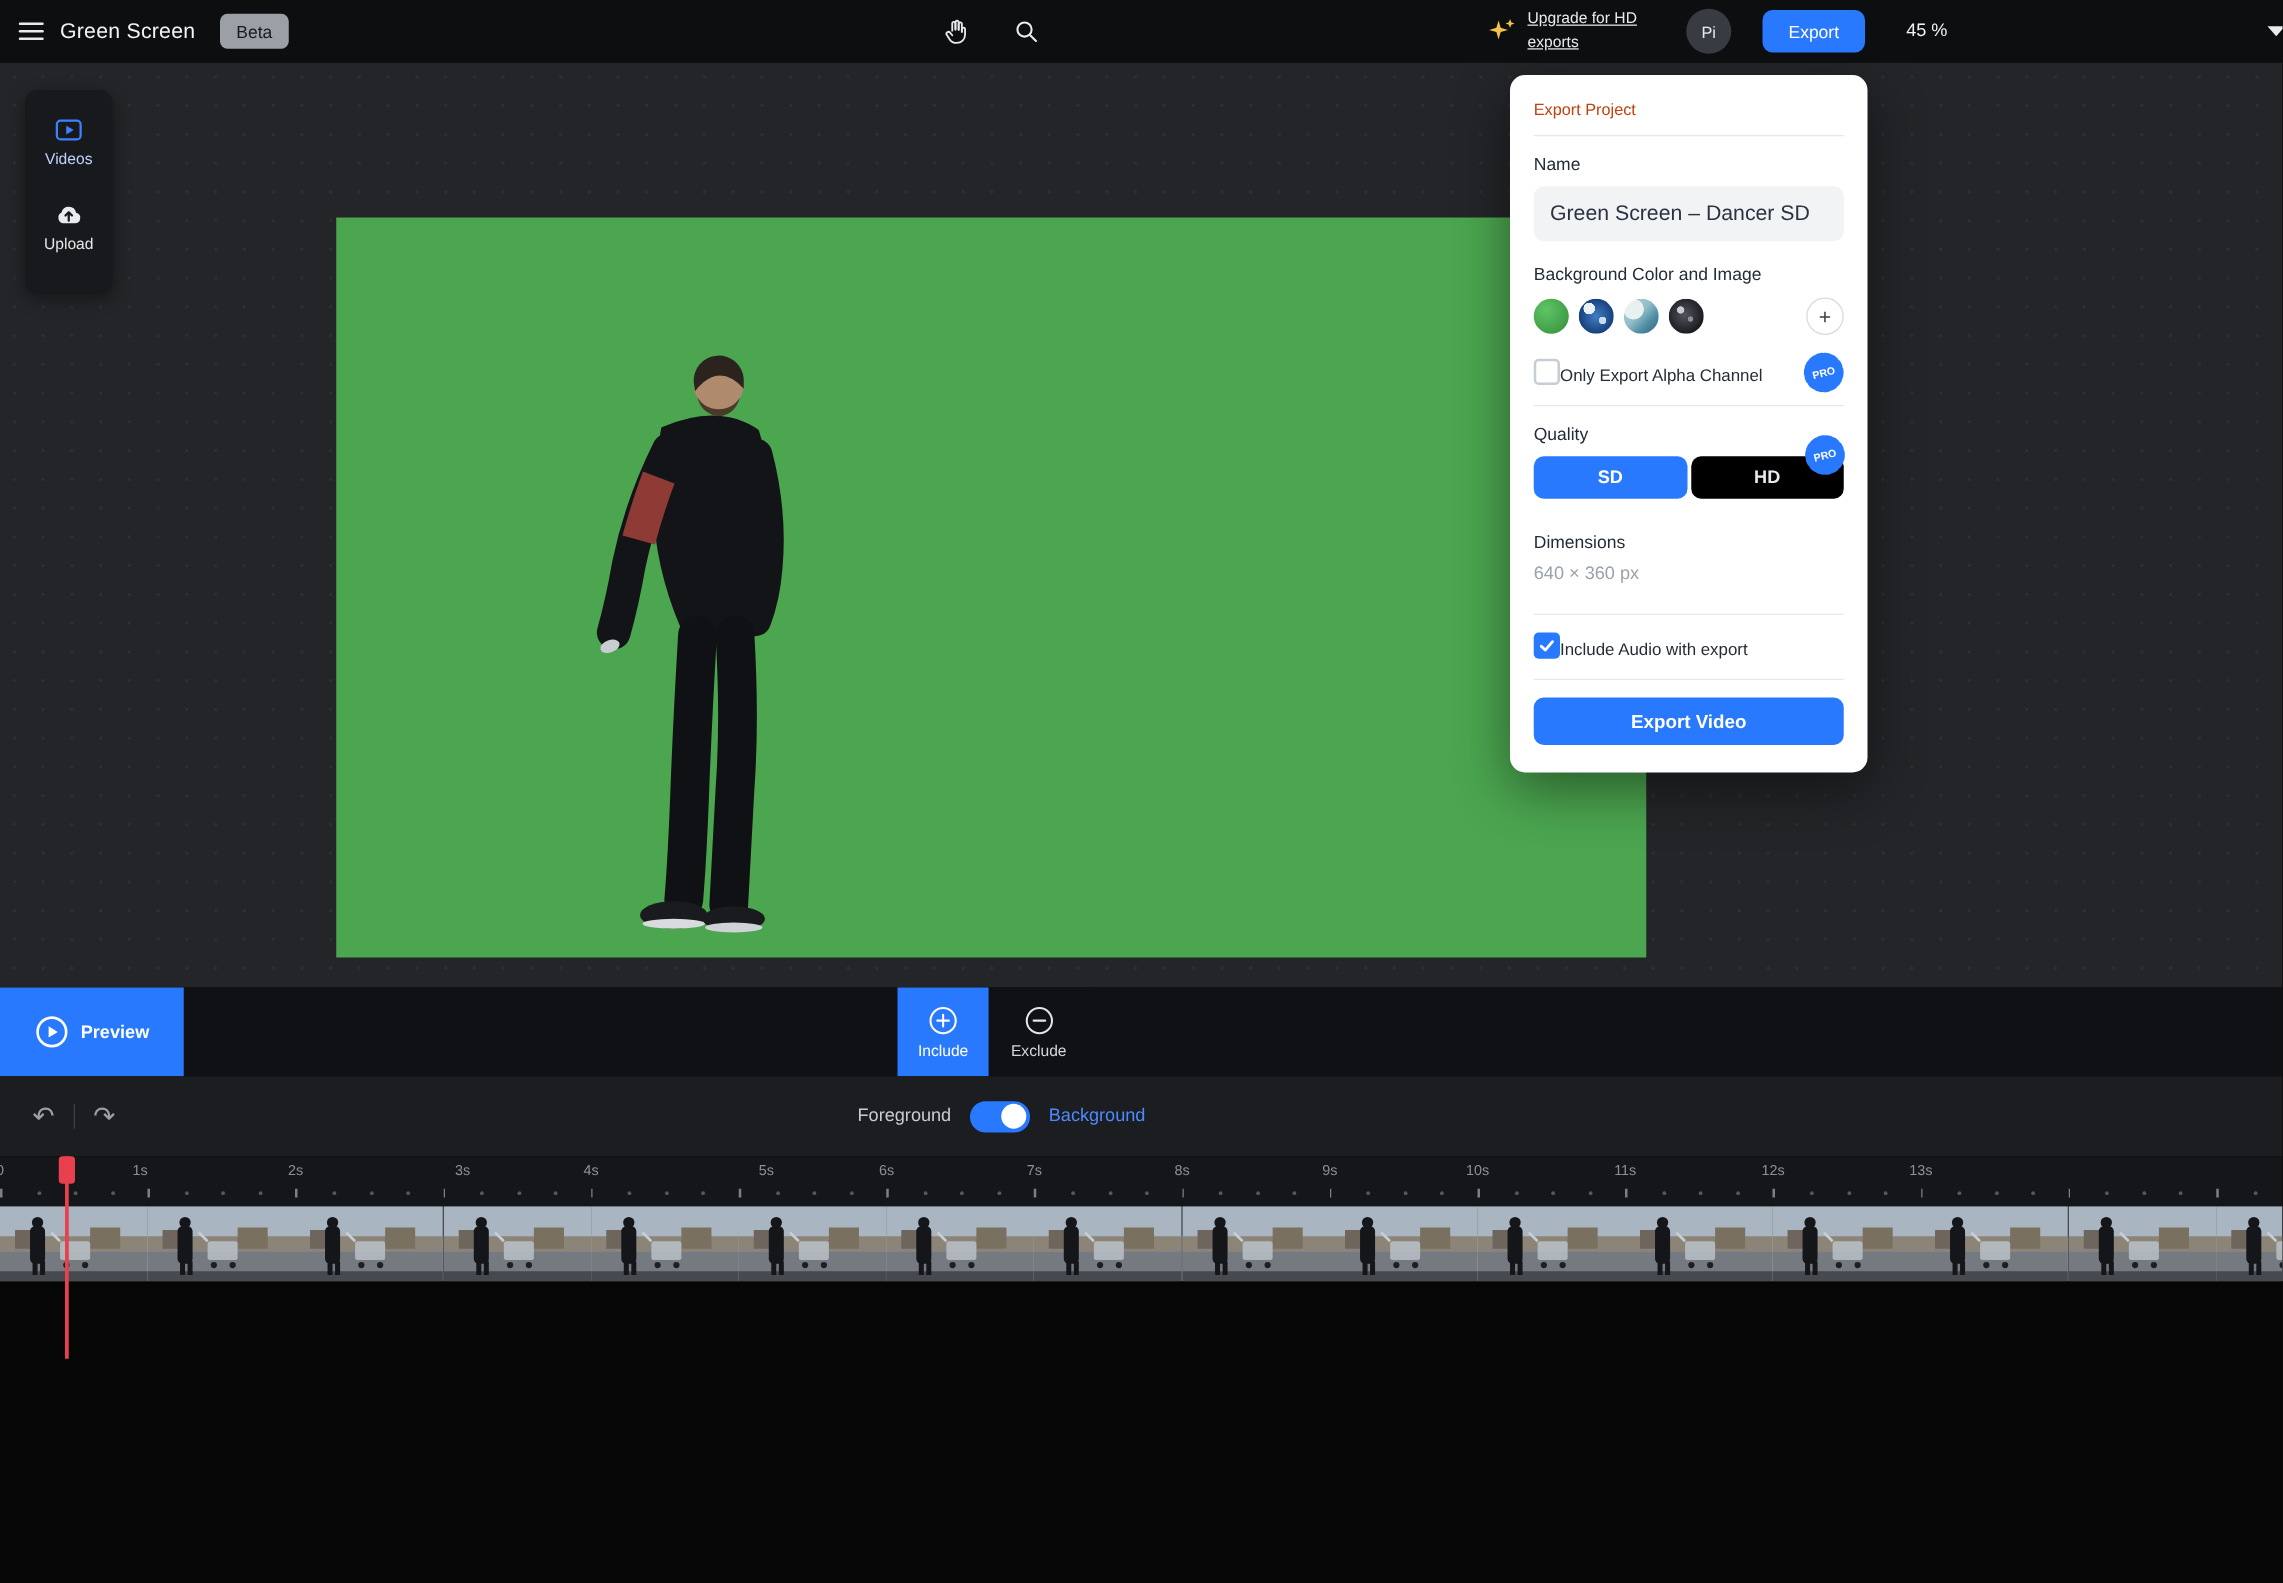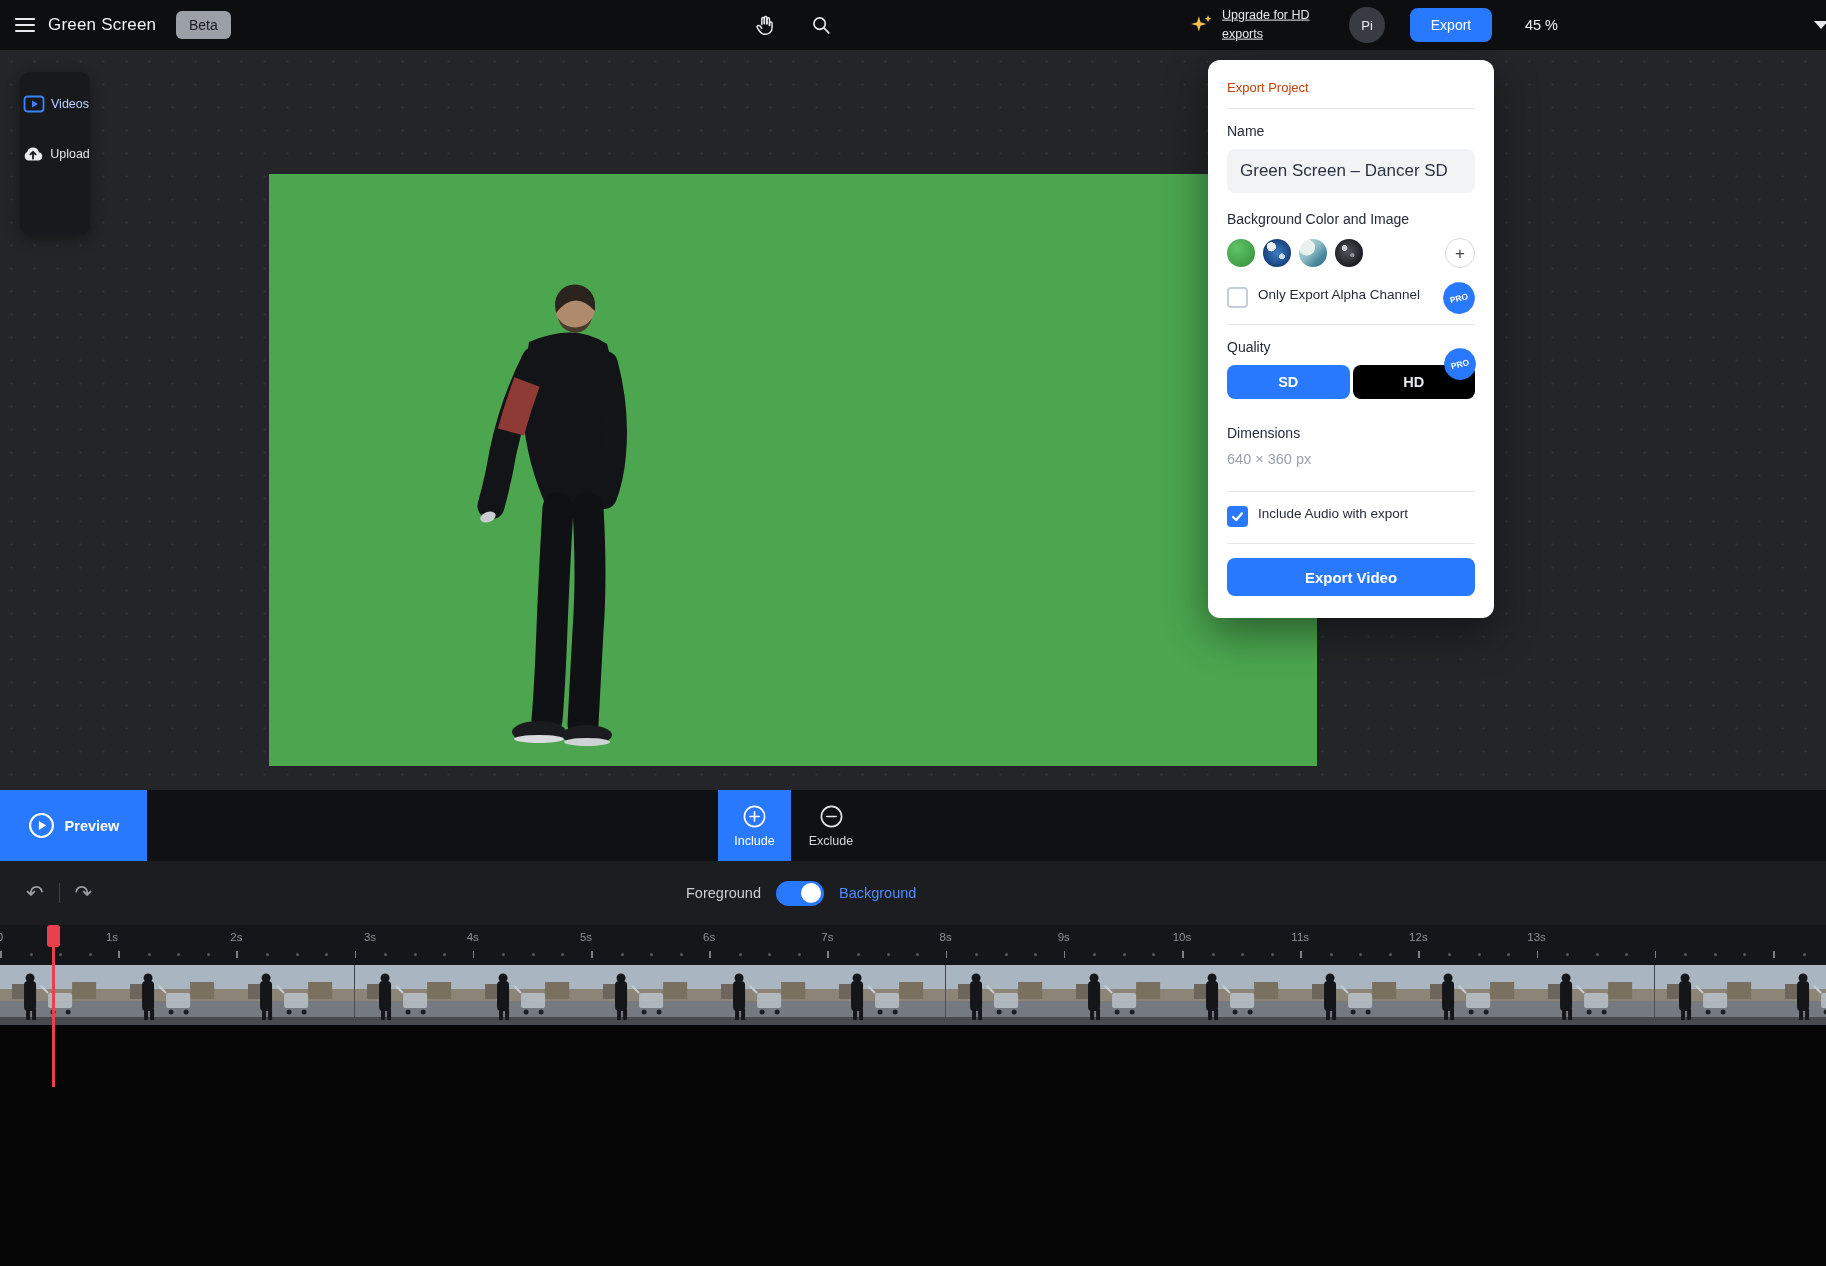"Videos" .tool-item { flex-direction: row -> column }
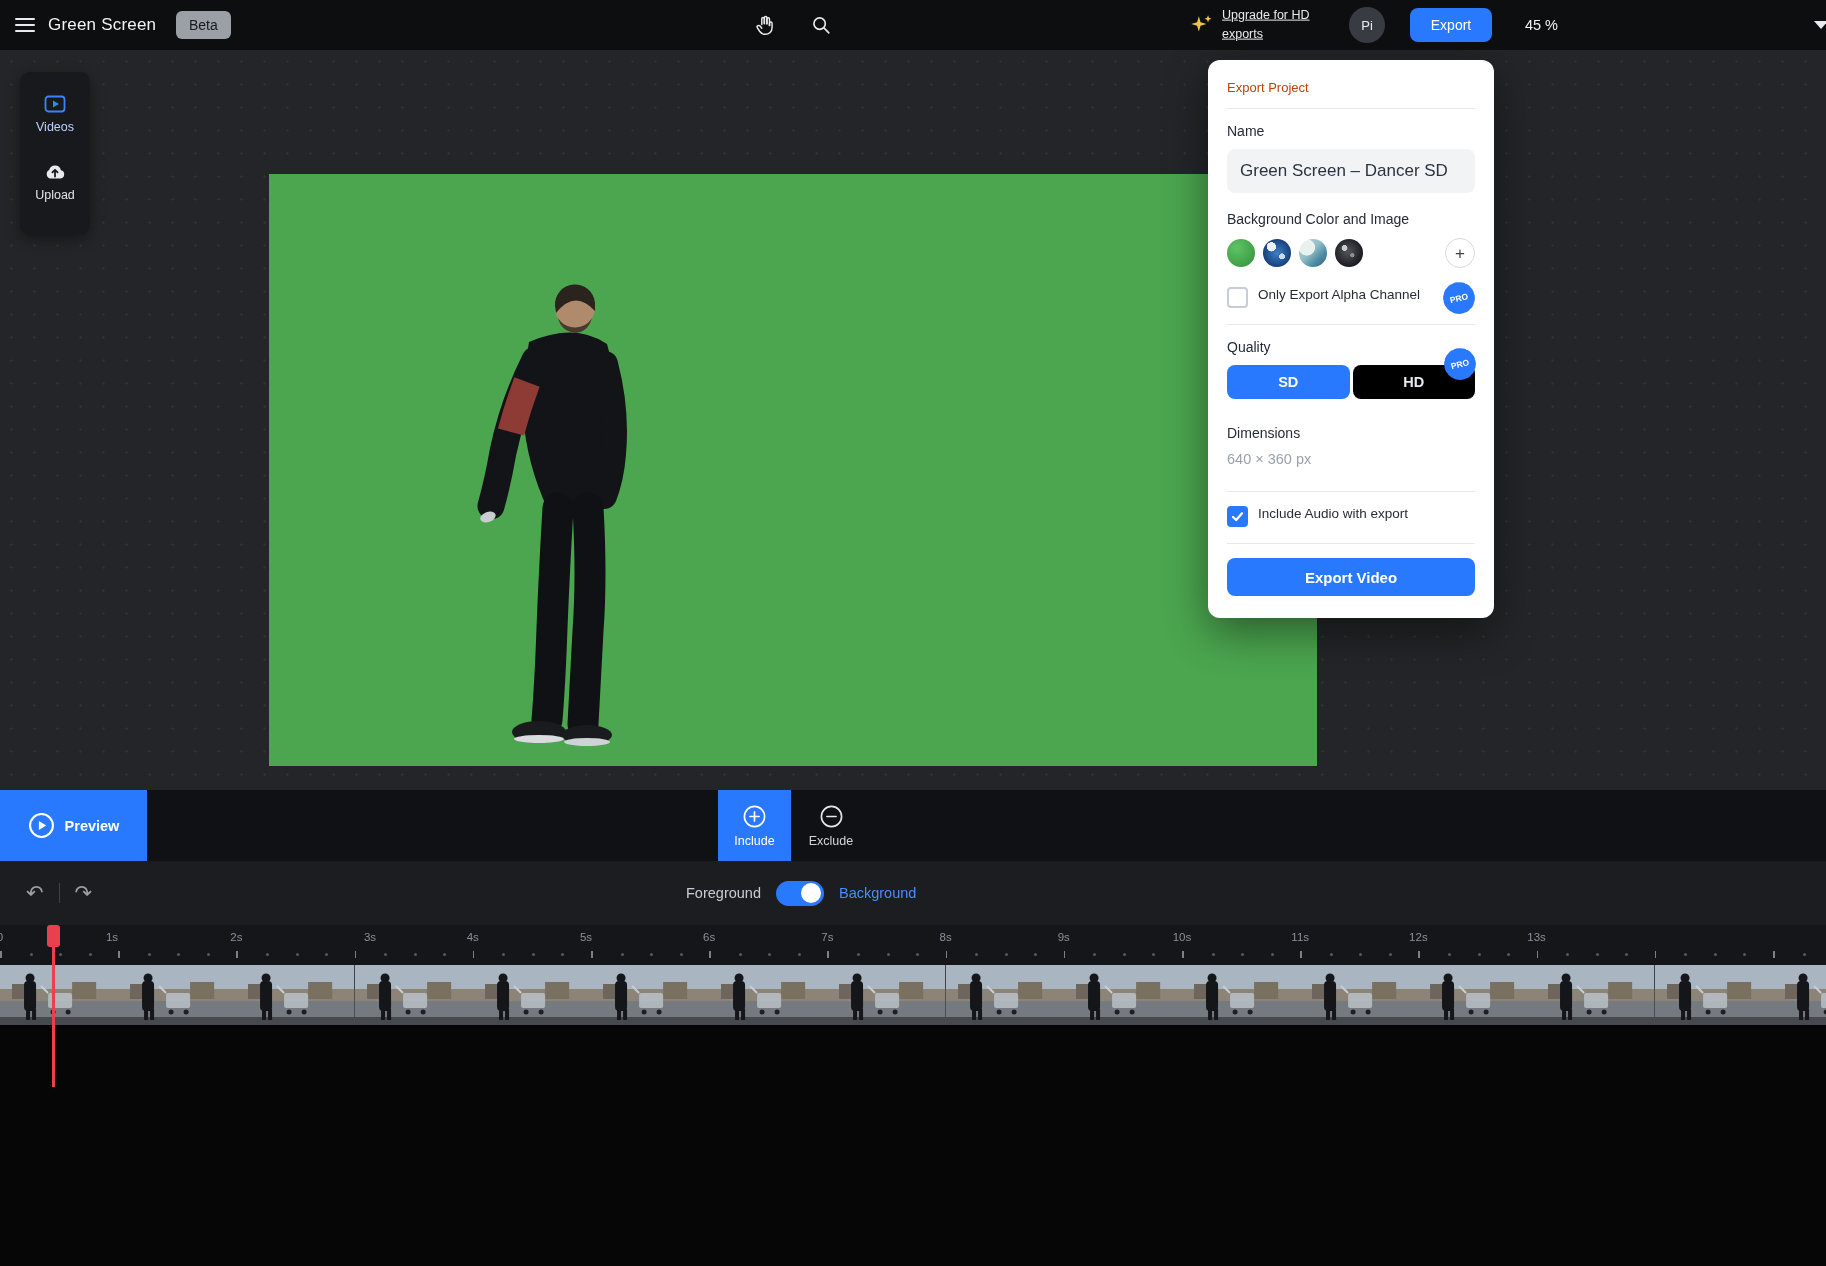"Only Export Alpha Channel" .check-row { align-items: flex-start -> flex-end; gap: 10px -> none }
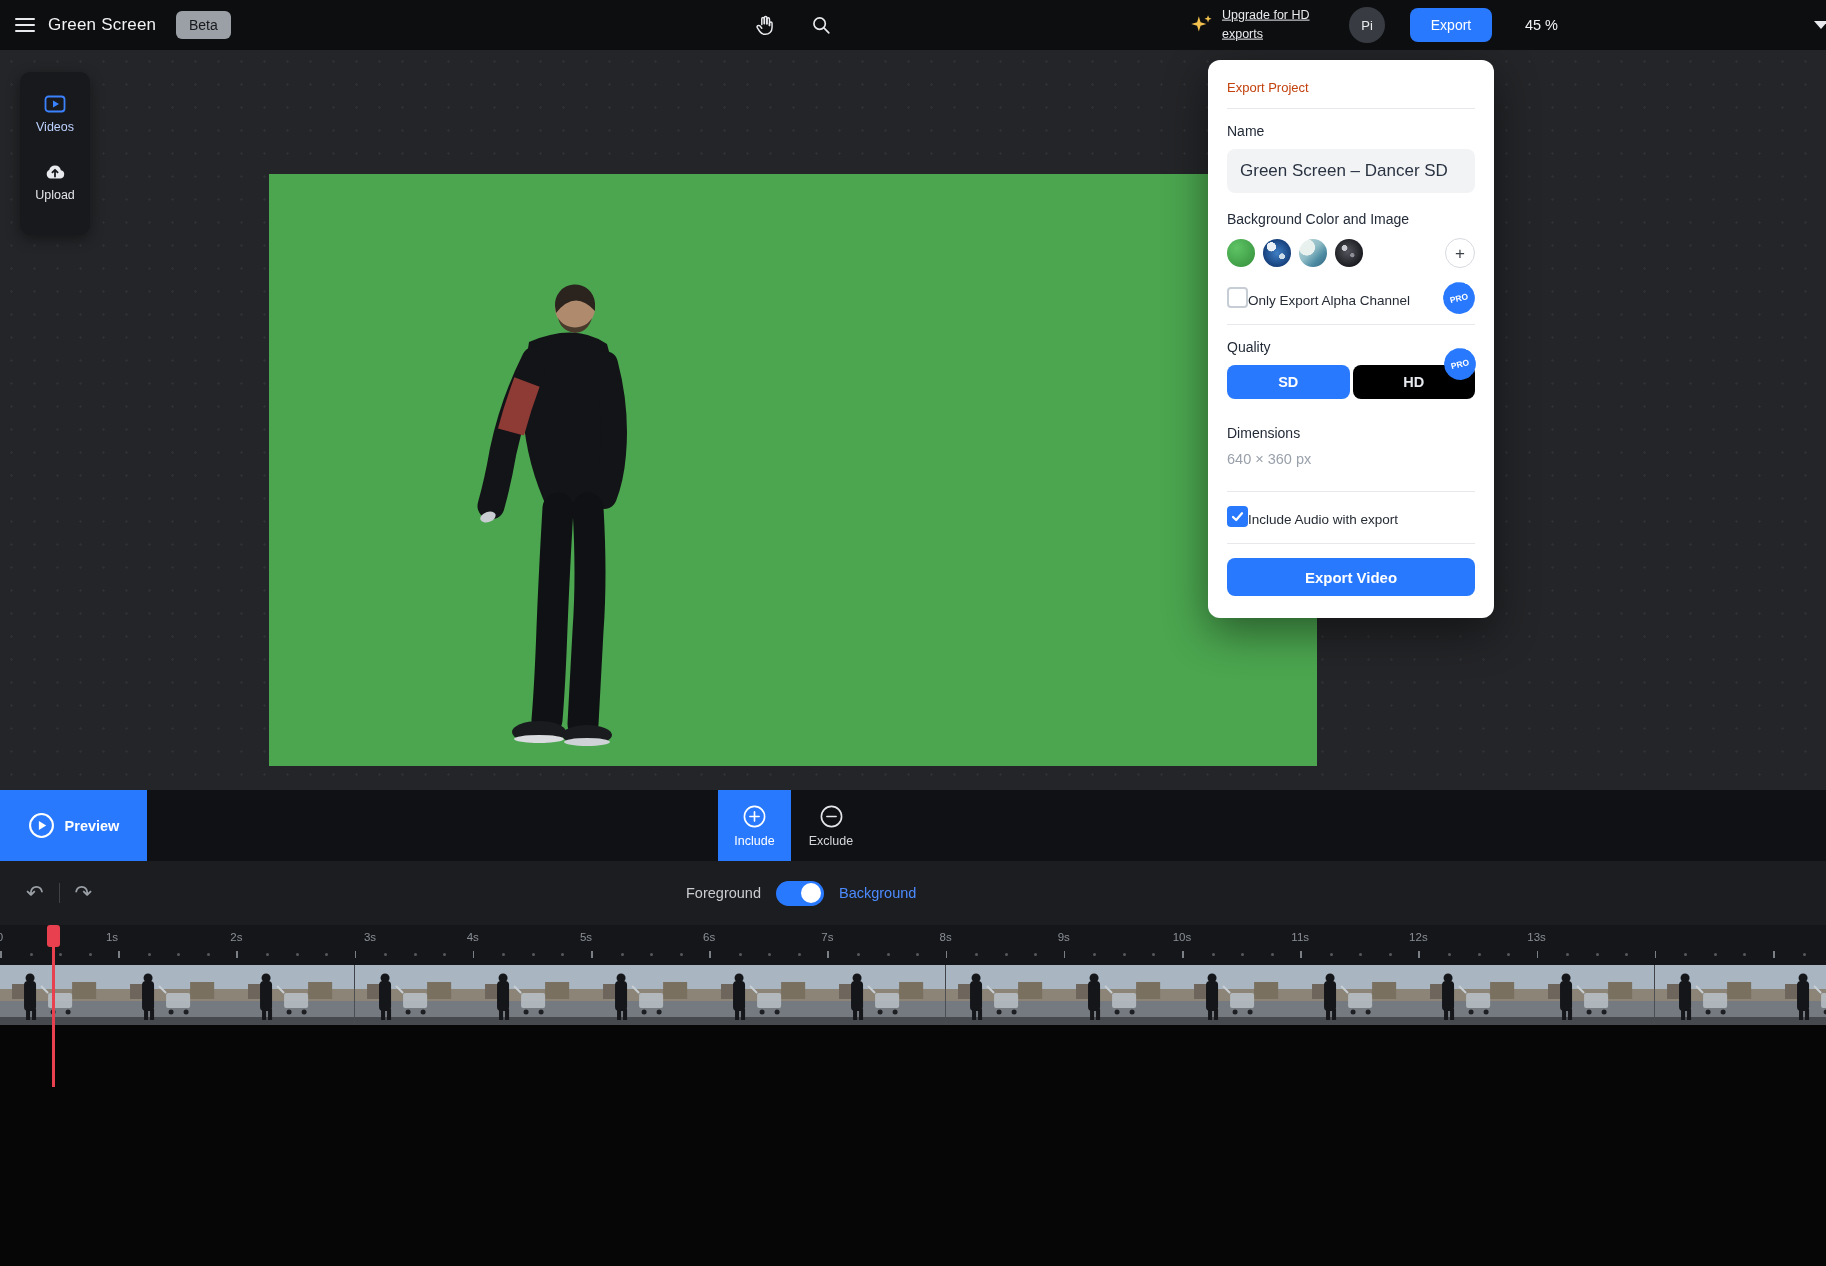"5s" span.tick-label { left: 586px -> 613px }
